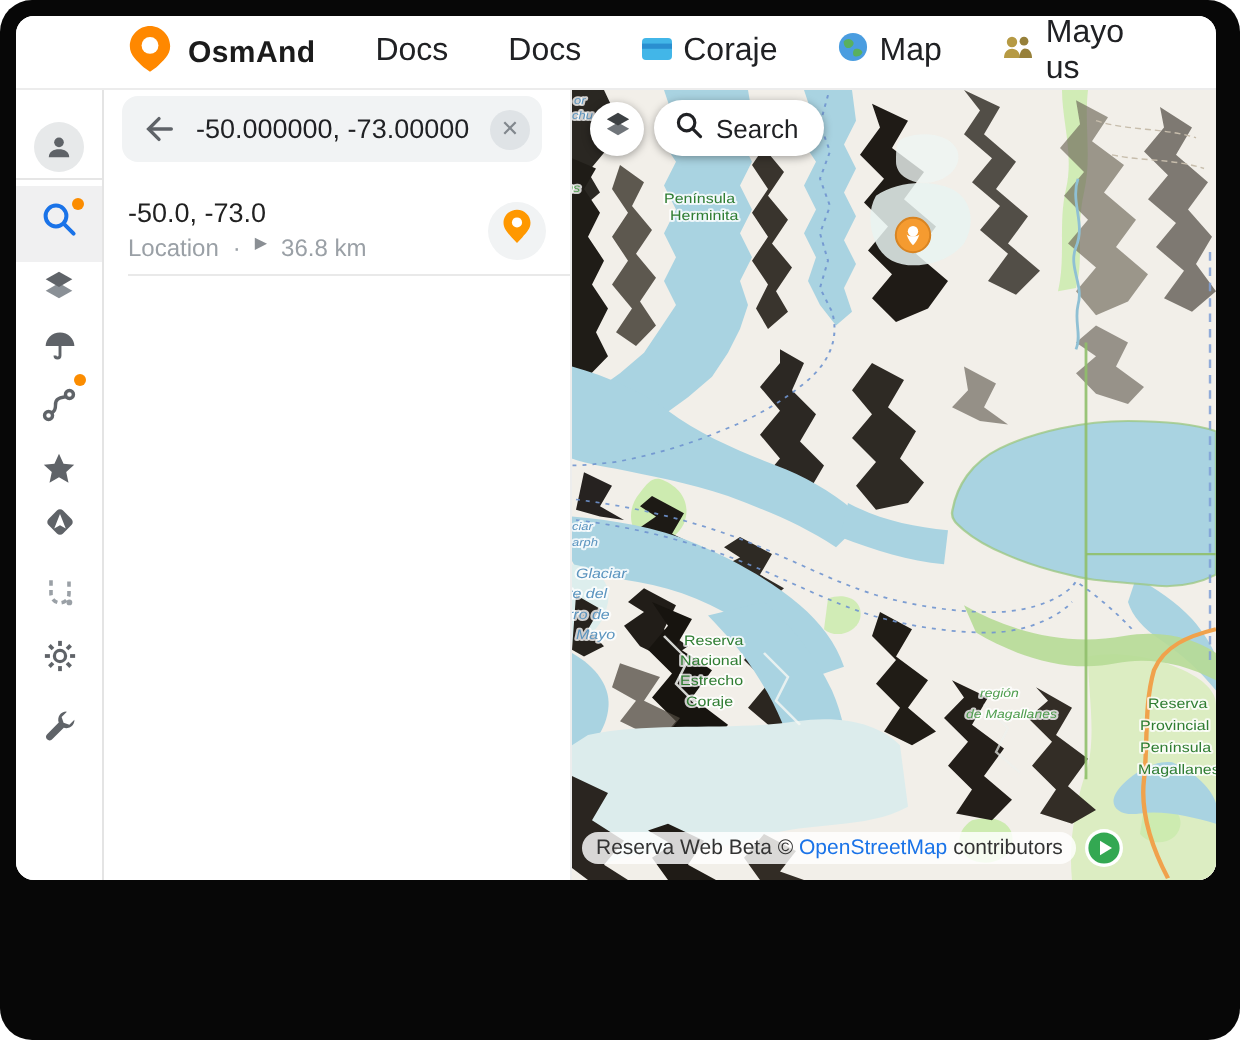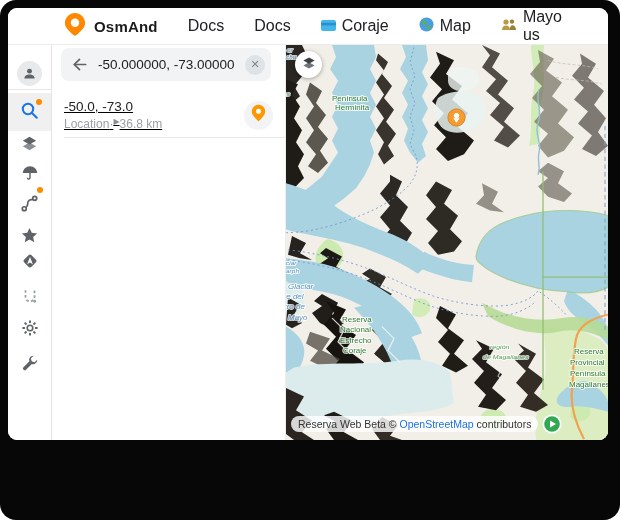"Search" div.map-search { html: none -> <div> <span> <svg> <circle></circle> <line></line> </svg> </span> <span>Search</span> </div> }
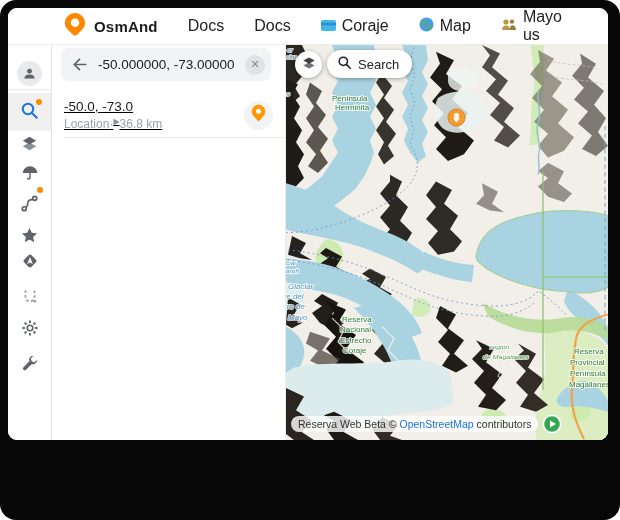"-50.0, -73.0" .result-text { text-decoration: underline -> none }
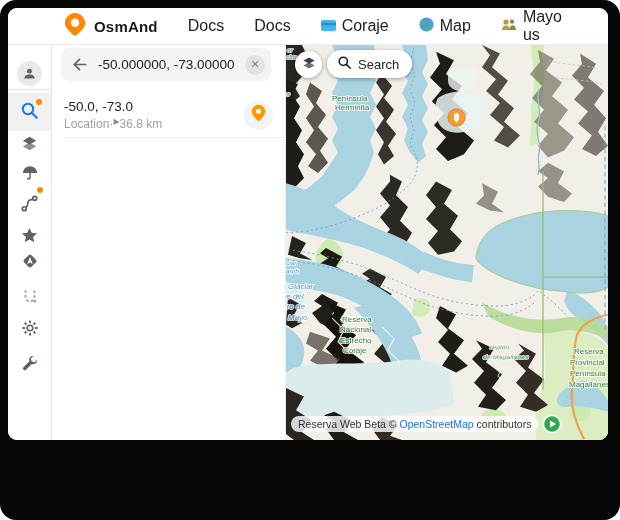"Location" .result-sub { gap: 0 -> 7px }
